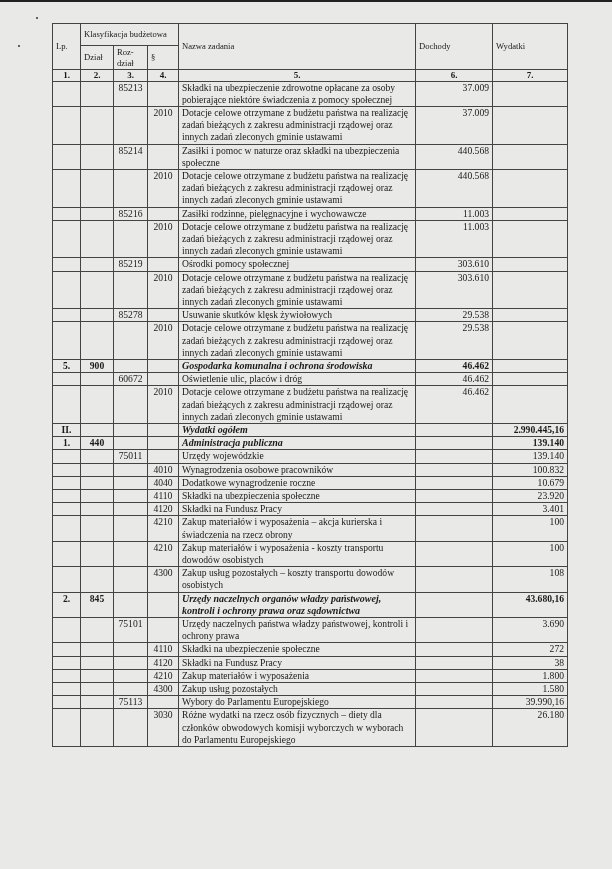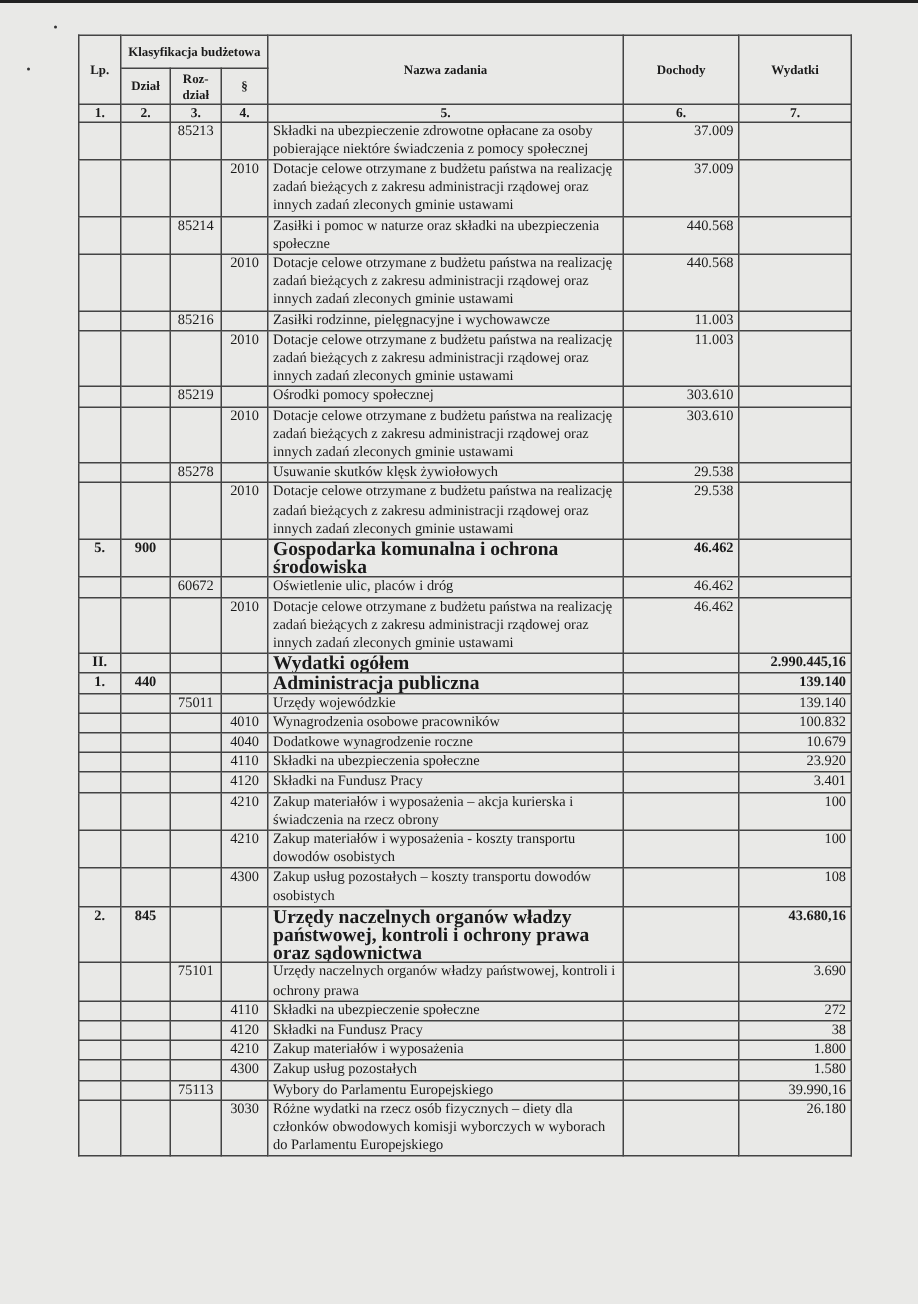"Klasyfikacja budżetowa" th { font-weight: bold -> normal; text-align: center -> left }
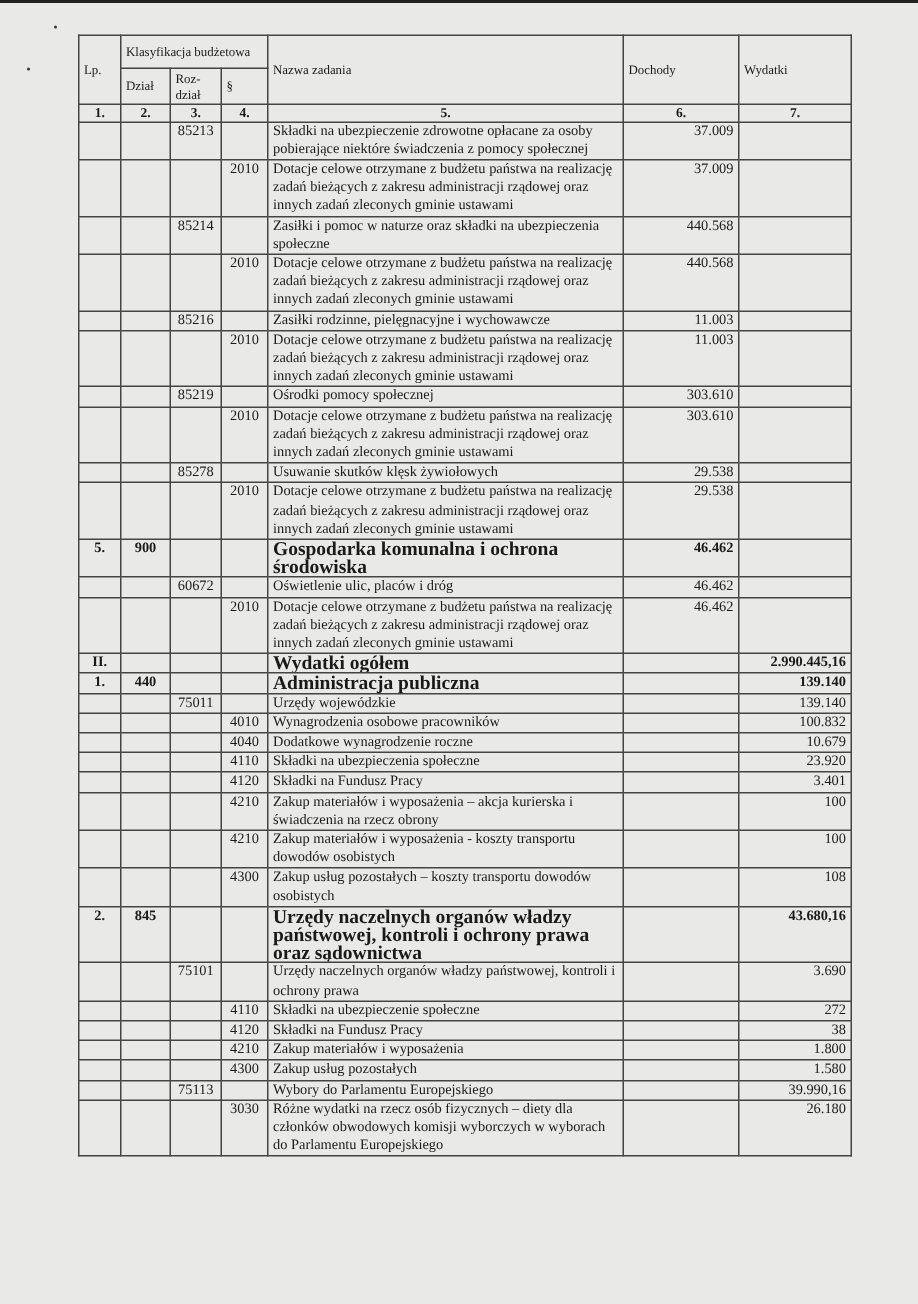"Gospodarka komunalna i ochrona" .bold-row .name { font-size: 13px -> 10px; font-style: none -> italic }
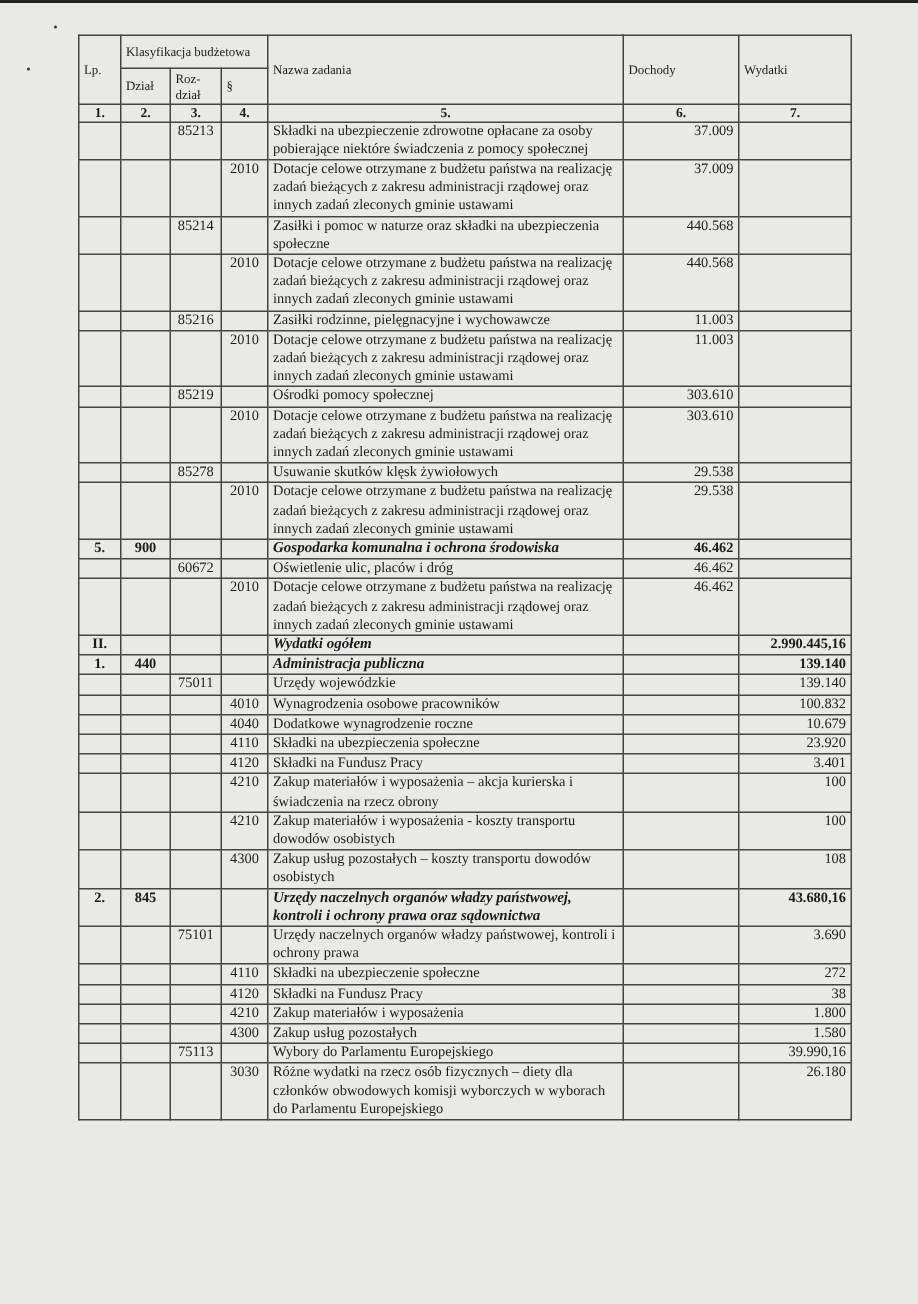"Urzędy naczelnych organów władzy państwowej, kontroli i ochrony prawa" td.name { text: organów -> państwa }
